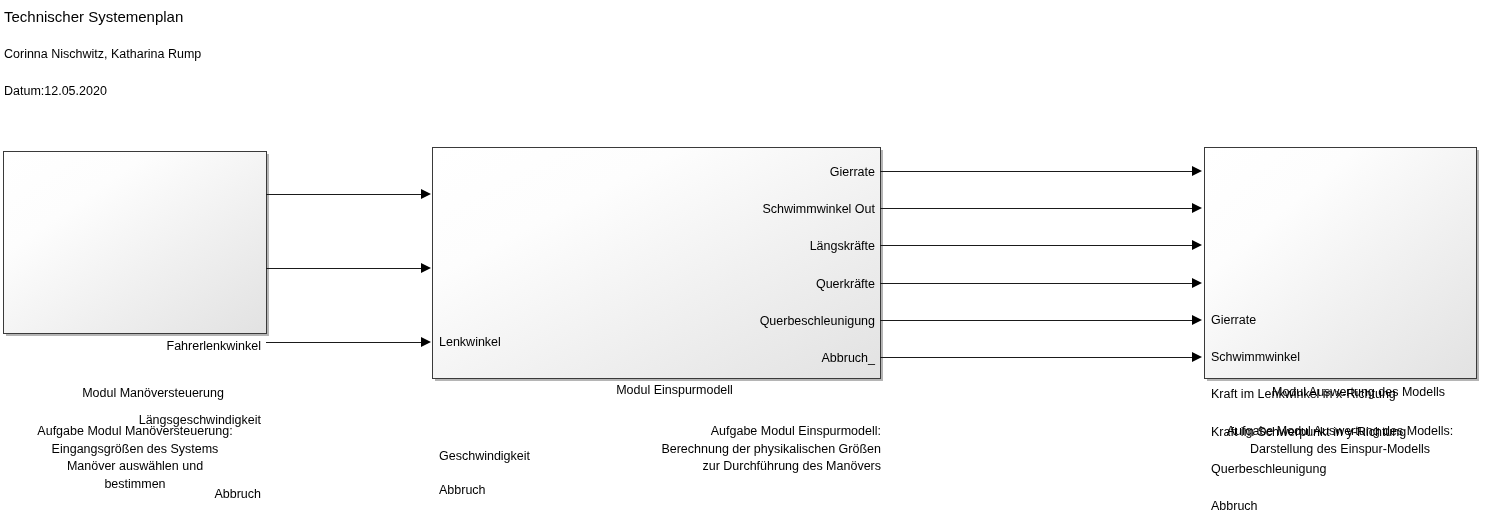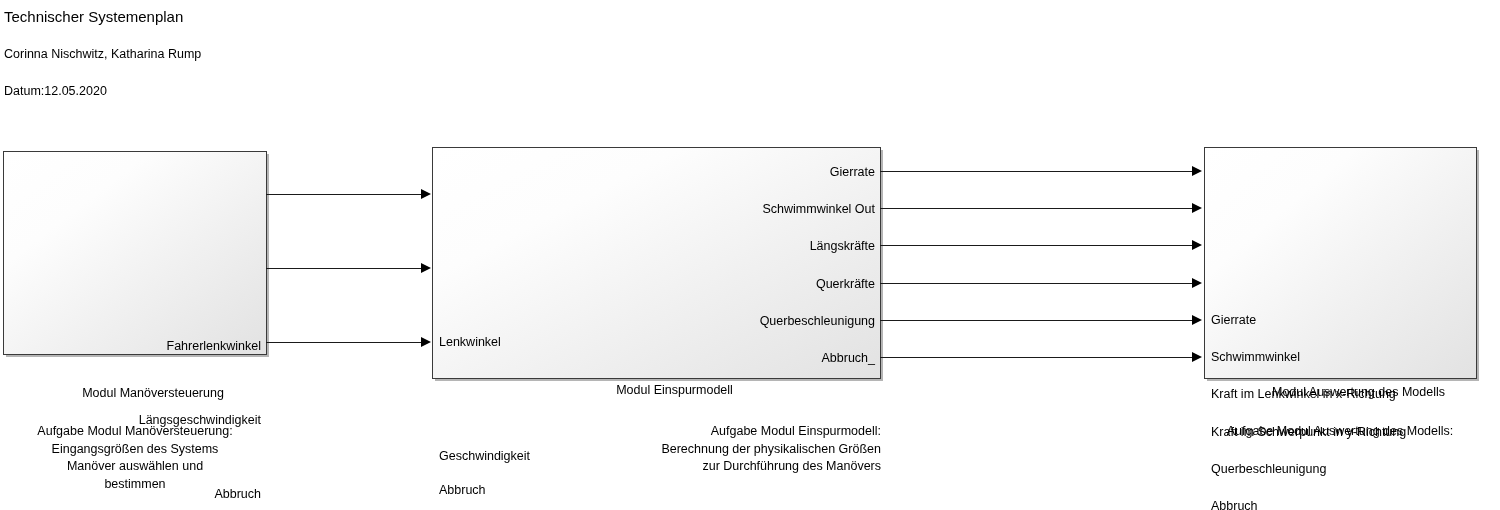"Fahrerlenkwinkel" div.block { height: 204px -> 183px }
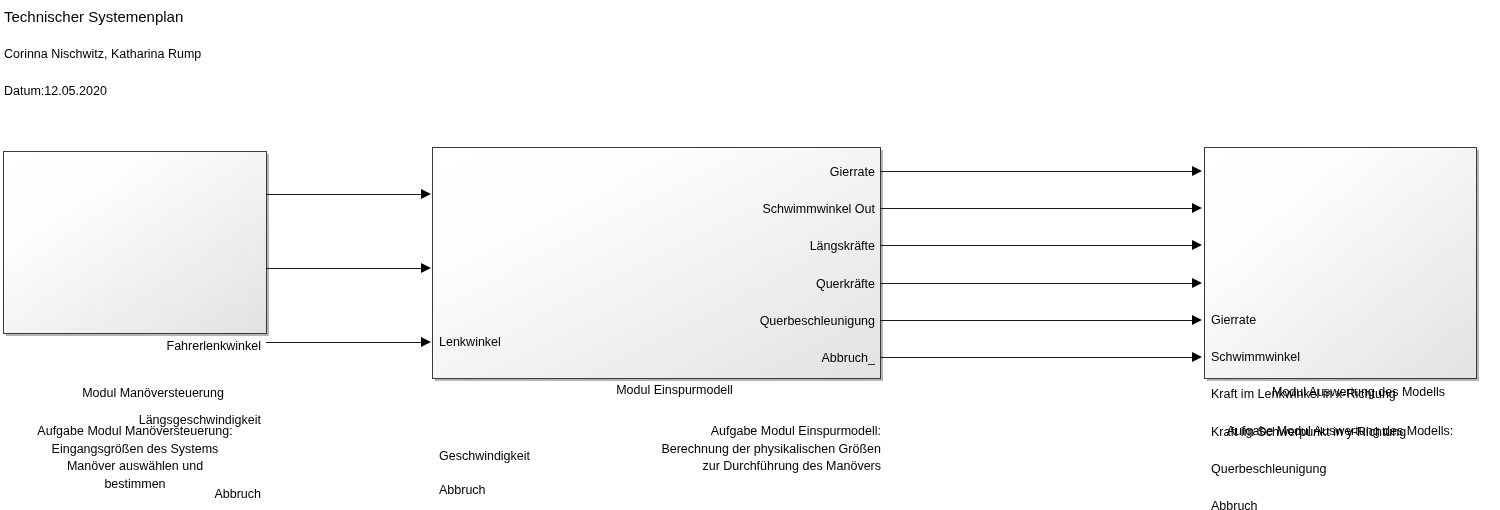"Darstellung des Einspur-Modells" div { html: none -> <div>Darstellung des Einspur-Modells</div> }
